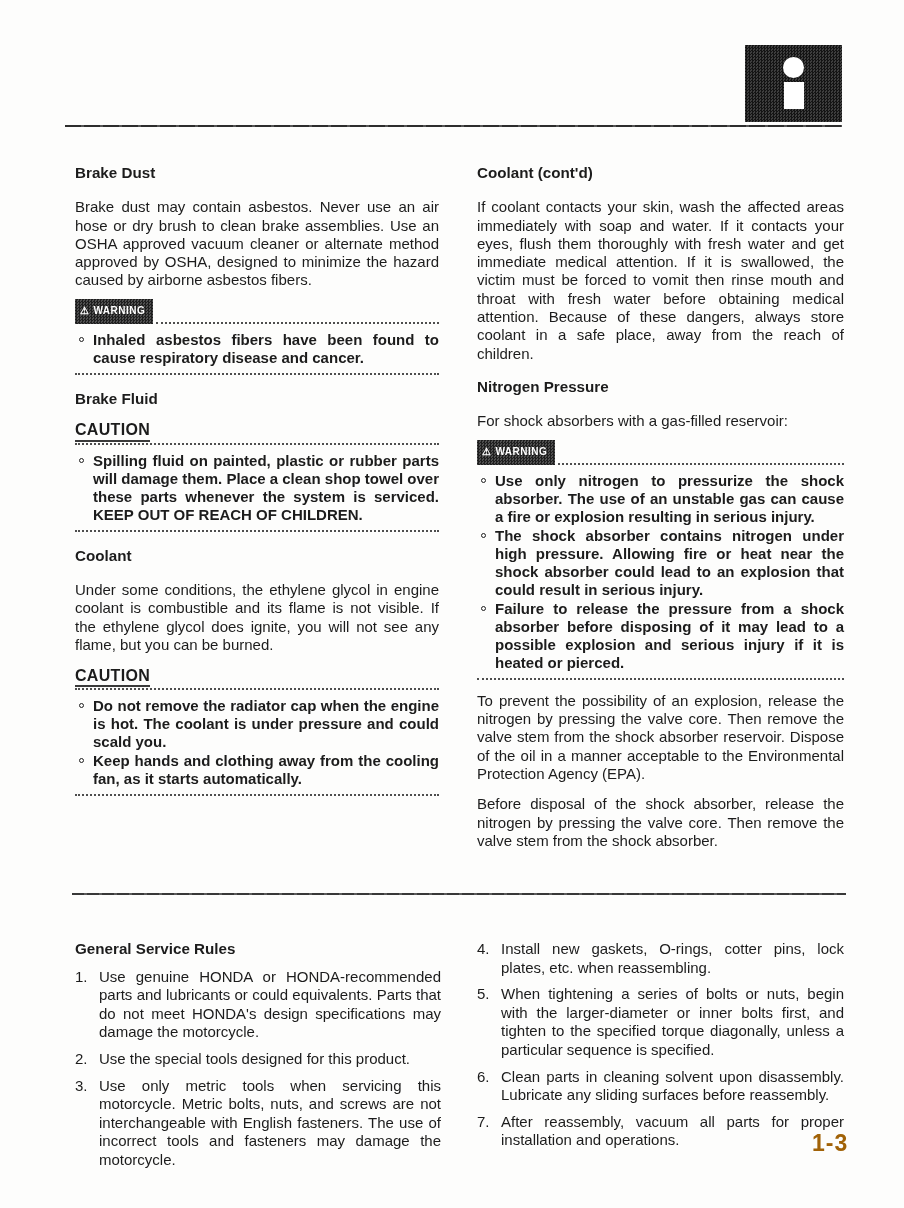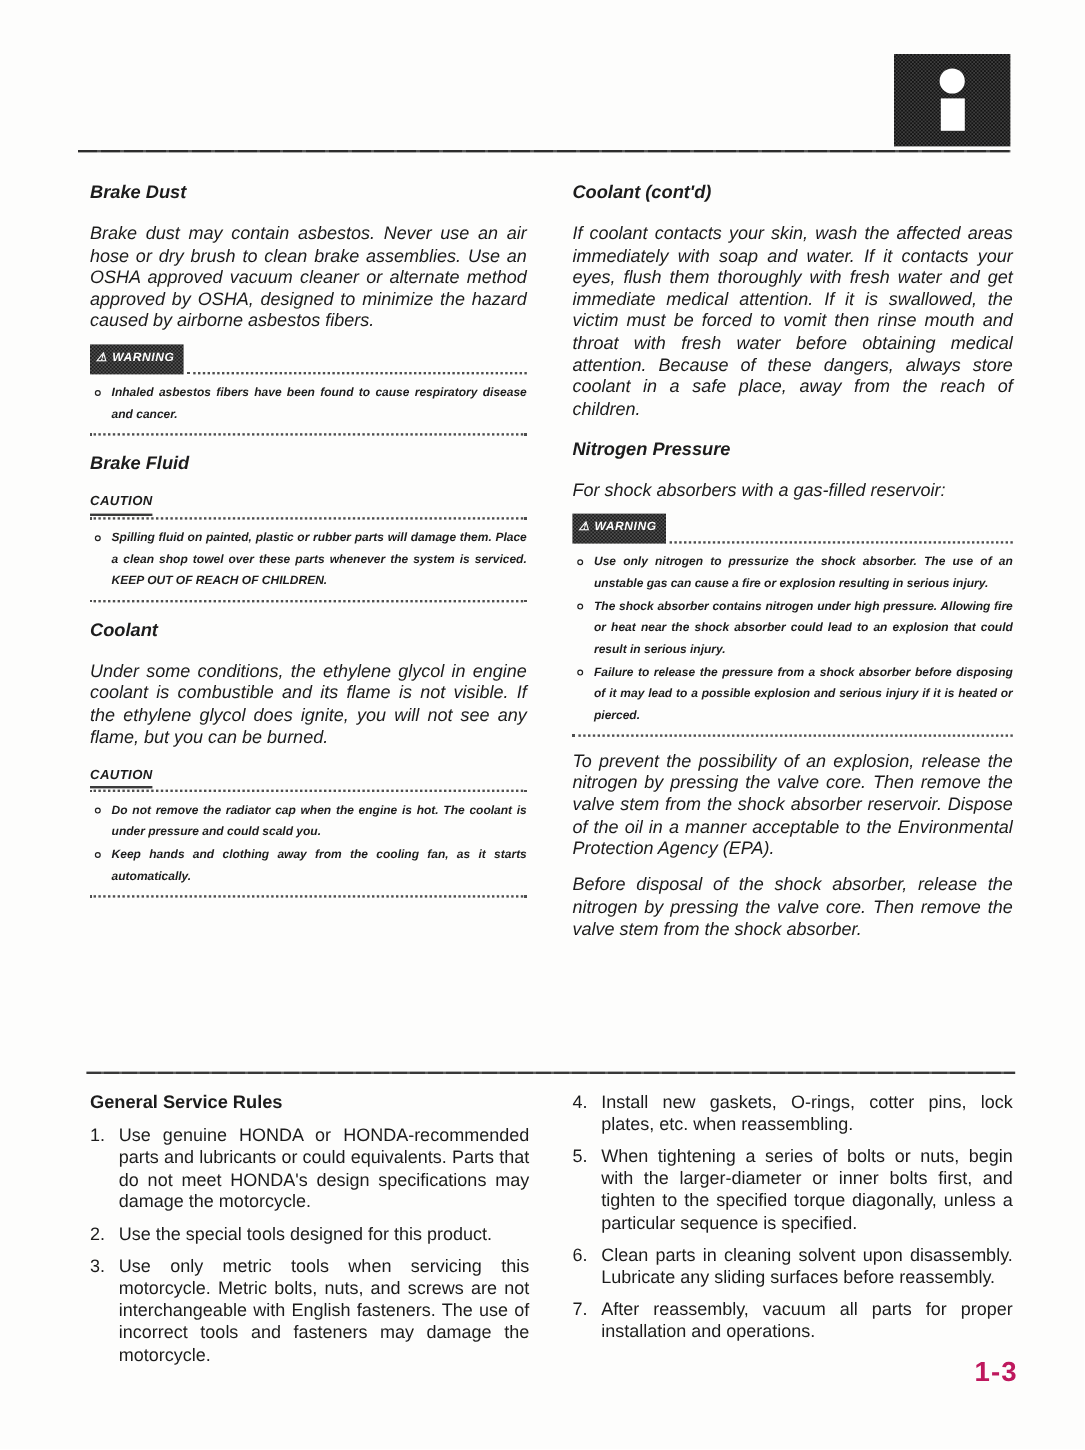"Brake Dust" .col { font-style: italic -> none; top: 152px -> 164px }
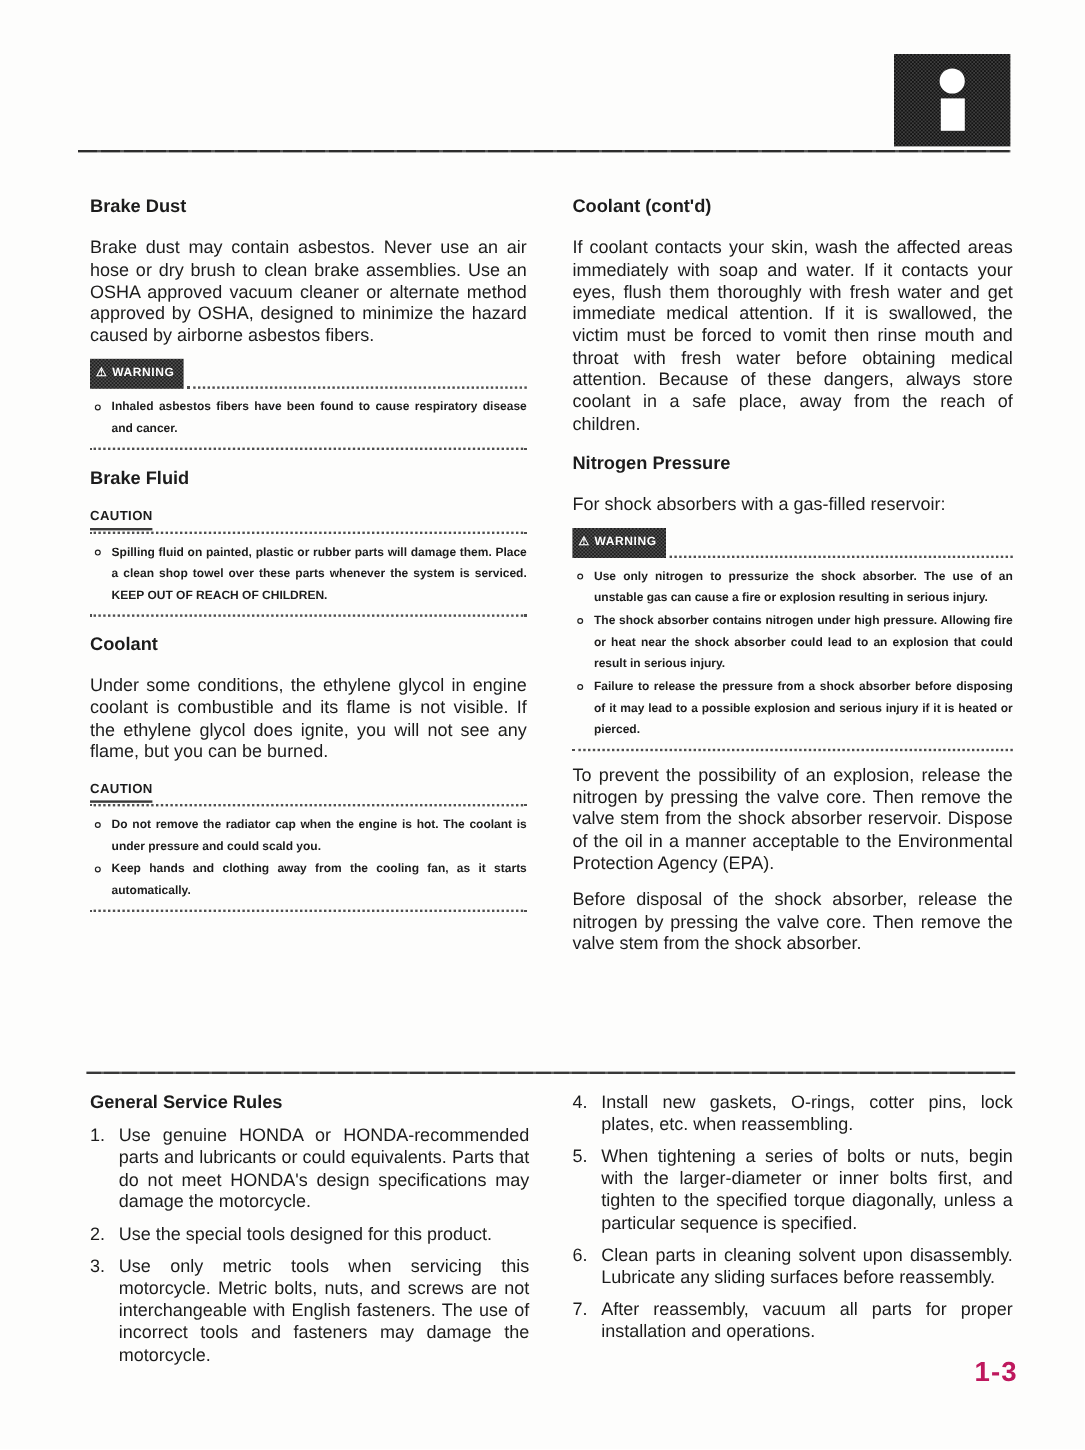"Inhaled asbestos fibers have been" .hazard-list p { font-size: 10px -> 15px }
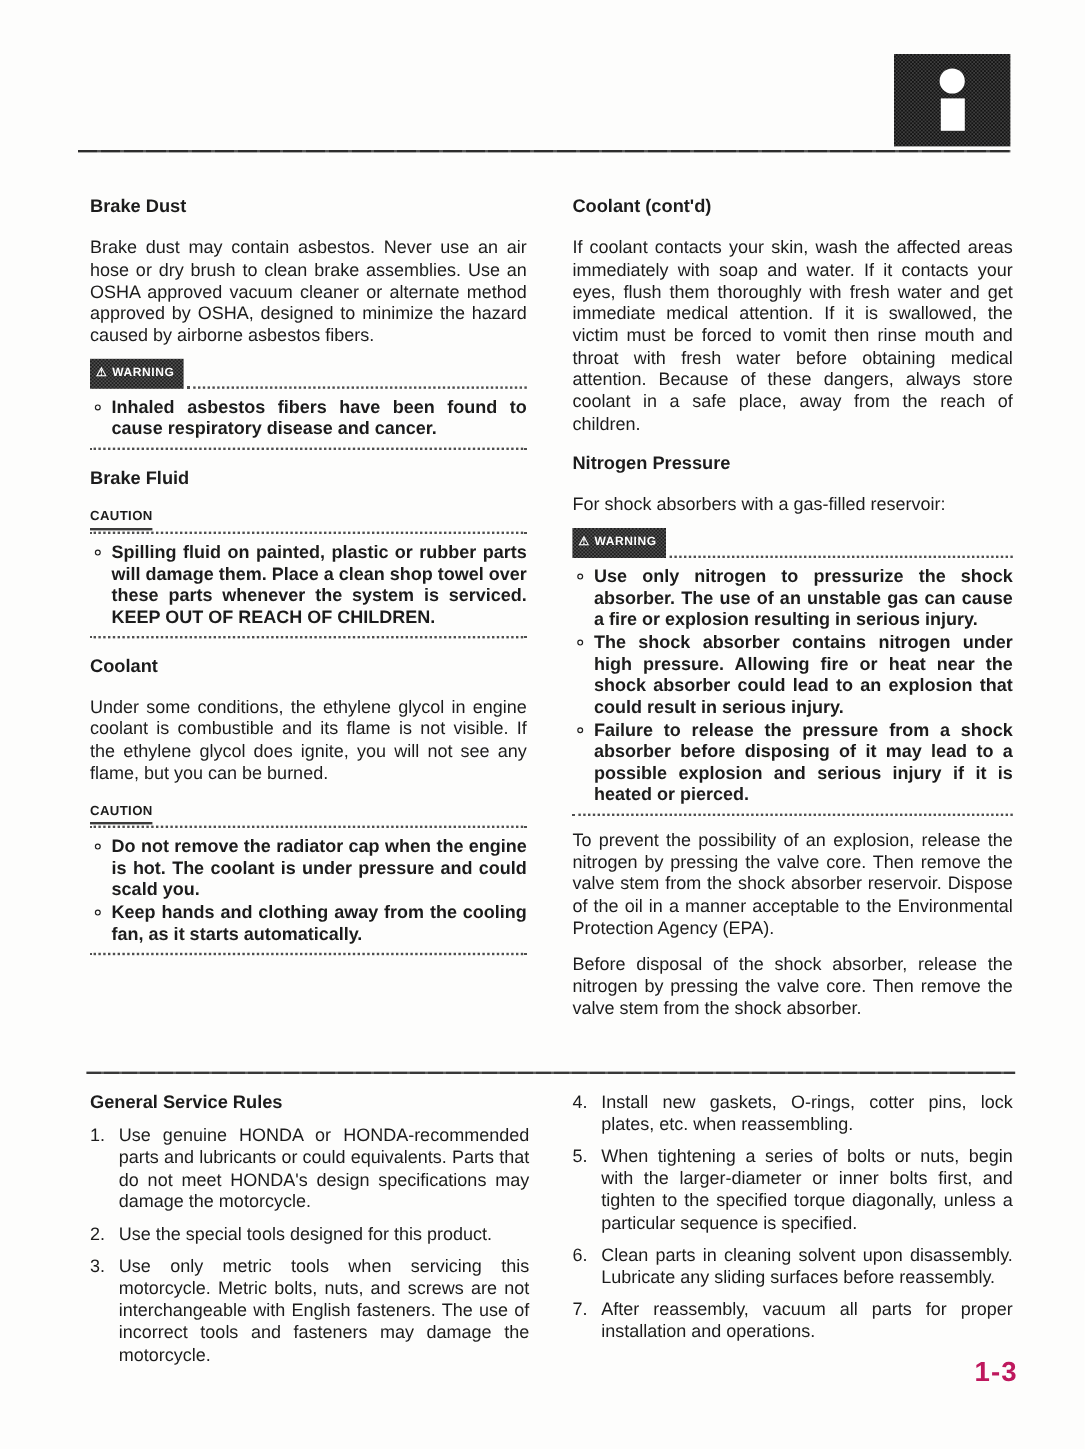"CAUTION" .caution-head { font-size: 11px -> 16px }
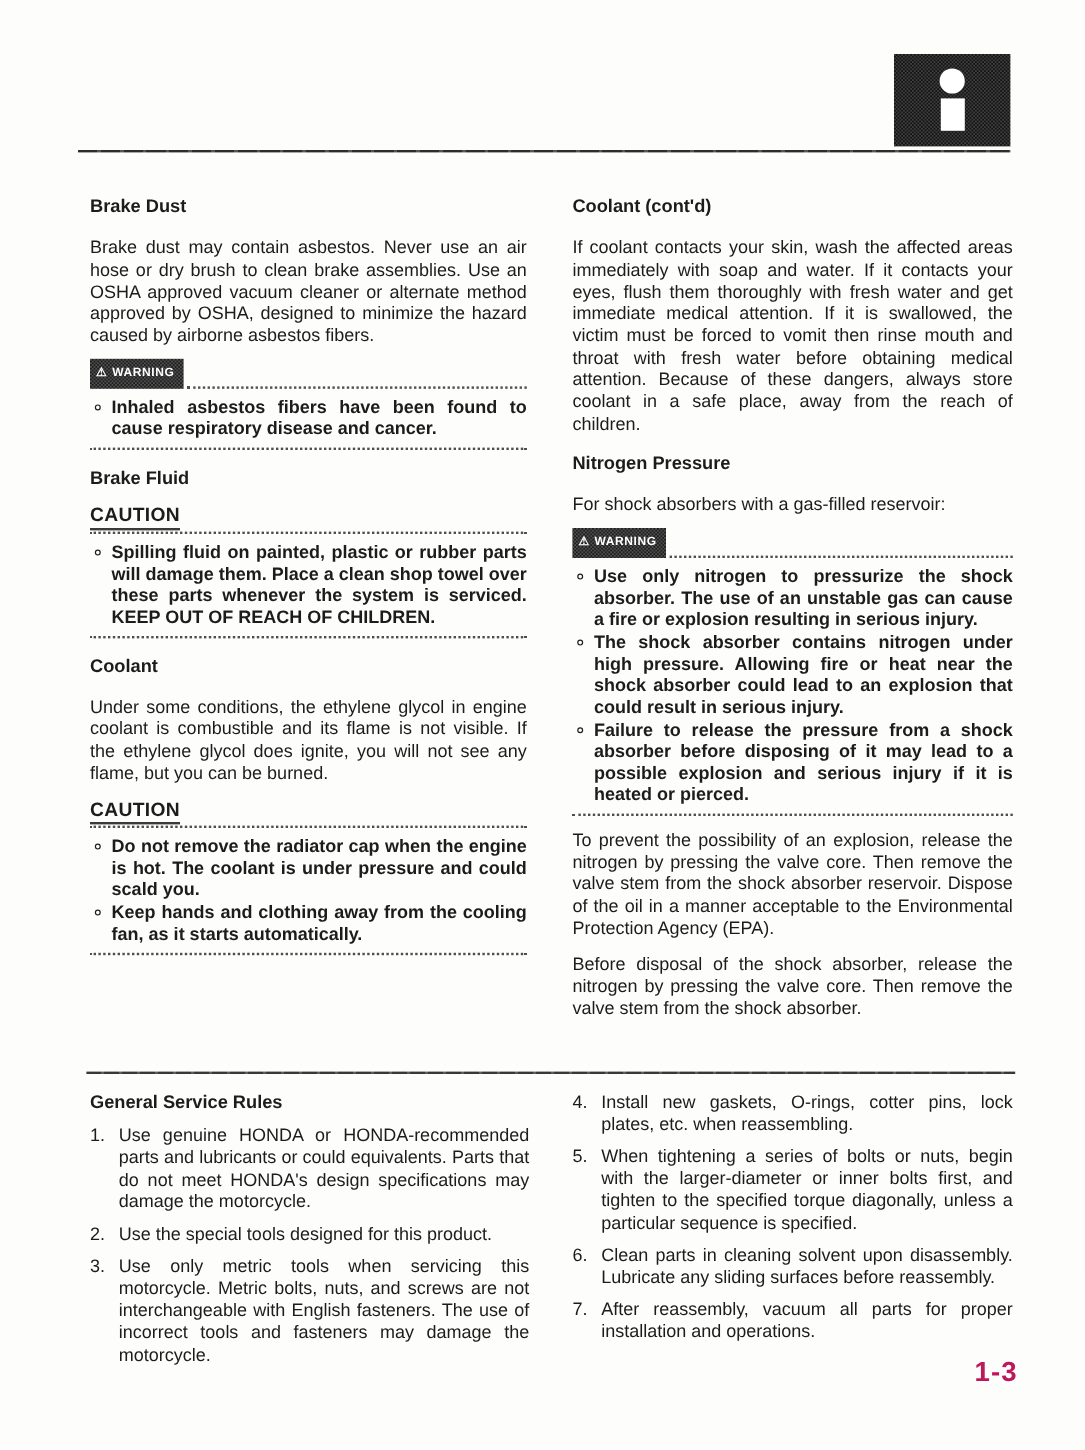"General Service Rules" .bcol { top: 910px -> 940px }
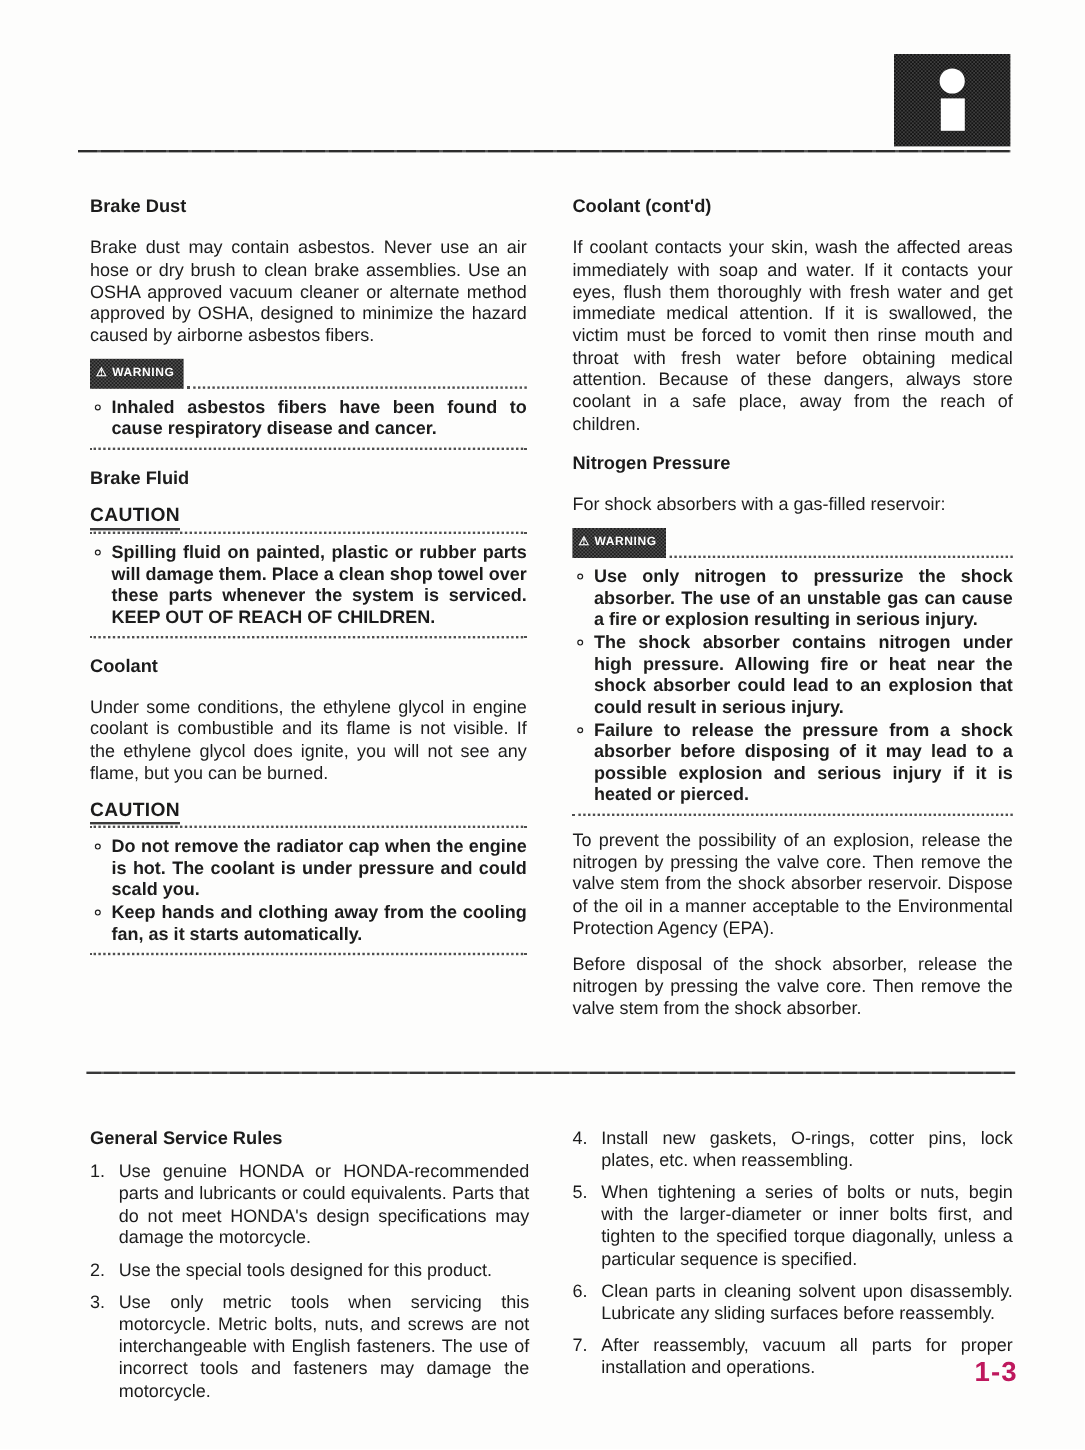"1-3" .page-num { color: #be185d -> #a16207 }
